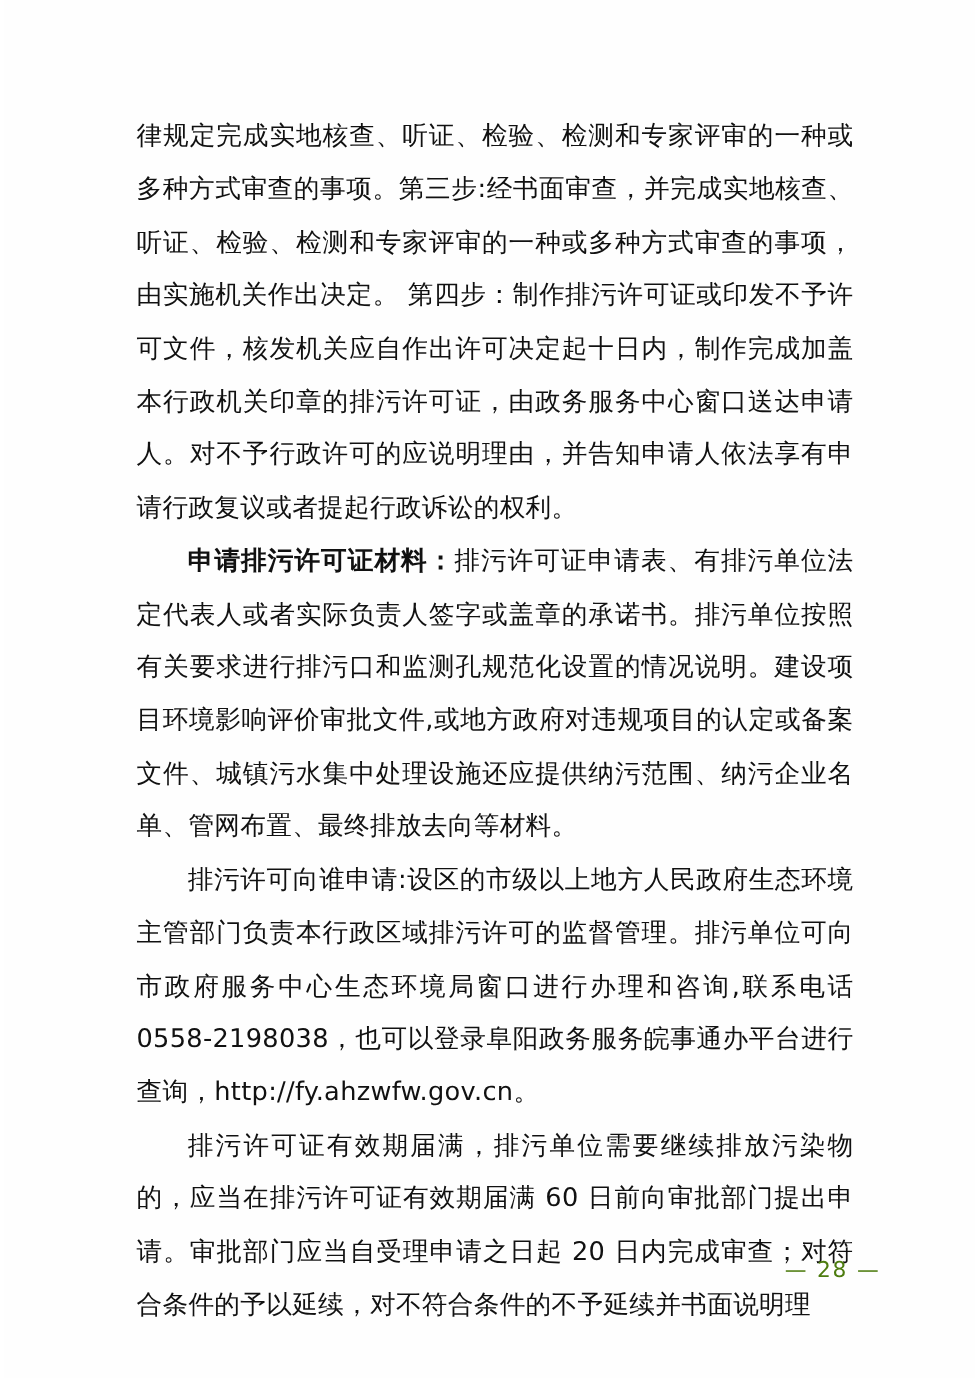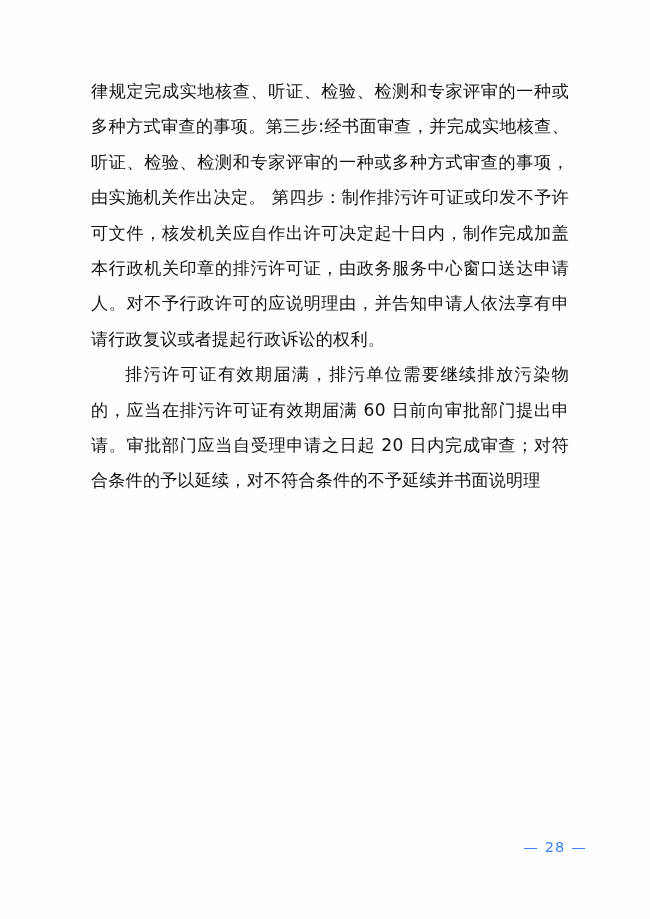"申请排污许可证材料：排污许可证申请表、有排污单位法定代表人或者实际负责人签字或盖" p.para { html: none -> <p><span>申请排污许可证材料：</span><span>排污许可证申请表、有排污单位法定代表人或者实际负责人签字或盖章的承诺书。排污单位按照有关要求进行排污口和监测孔规范化设置的情况说明。建设项目环境影响评价审批文件,或地方政府对违规项目的认定或备案文件、城镇污水集中处理设施还应提供纳污范围、纳污企业名单、管网布置、最终排放去向等材料。</span></p> }
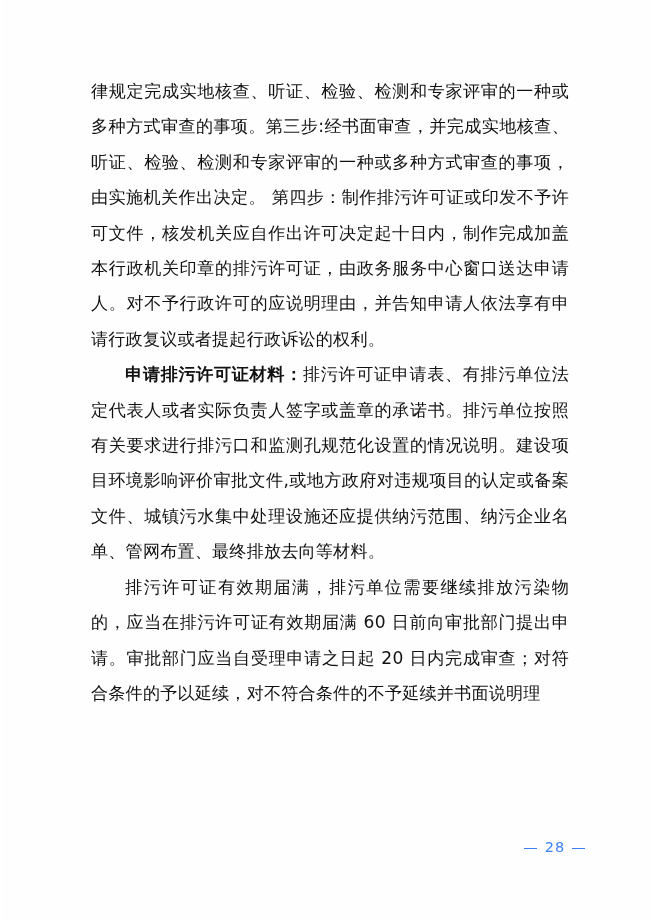"排污许可向谁申请:设区的市级以上地方人民政府生态环境主管部门负责本行政区域排污许" p.para { html: none -> <p>排污许可向谁申请:设区的市级以上地方人民政府生态环境主管部门负责本行政区域排污许可的监督管理。排污单位可向市政府服务中心生态环境局窗口进行办理和咨询,联系电话0558-2198038，也可以登录阜阳政务服务皖事通办平台进行查询，http://fy.ahzwfw.gov.cn。</p> }
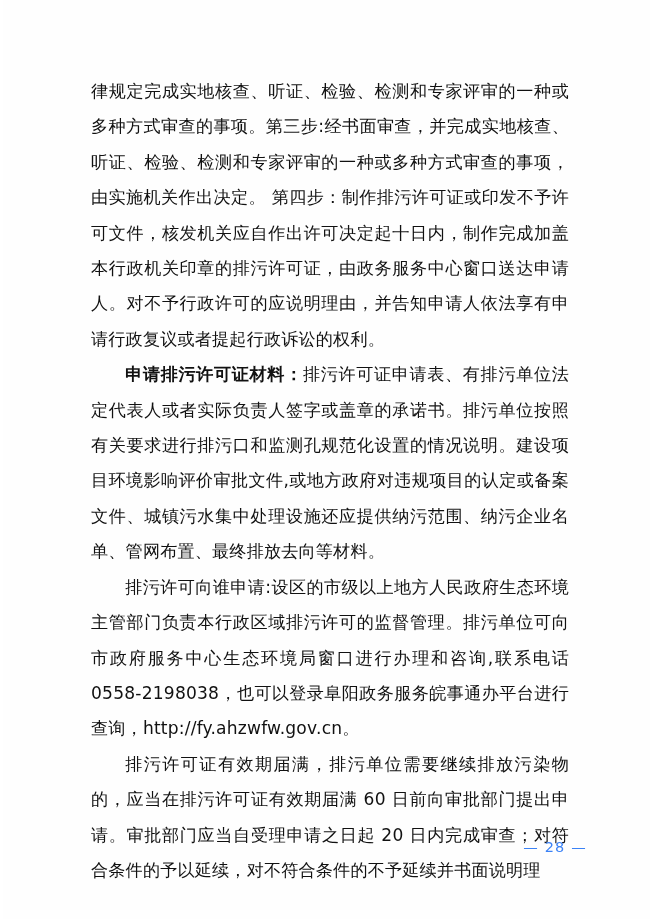"— 28 —" .page-number { color: #3b82f6 -> #4d7c0f }
